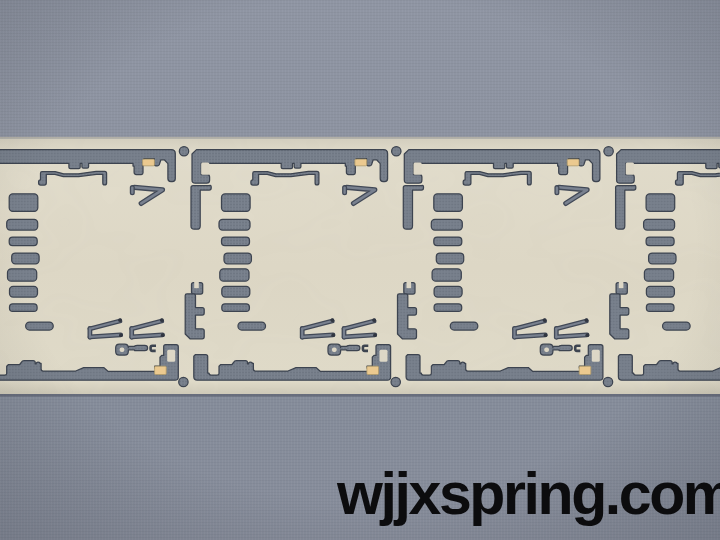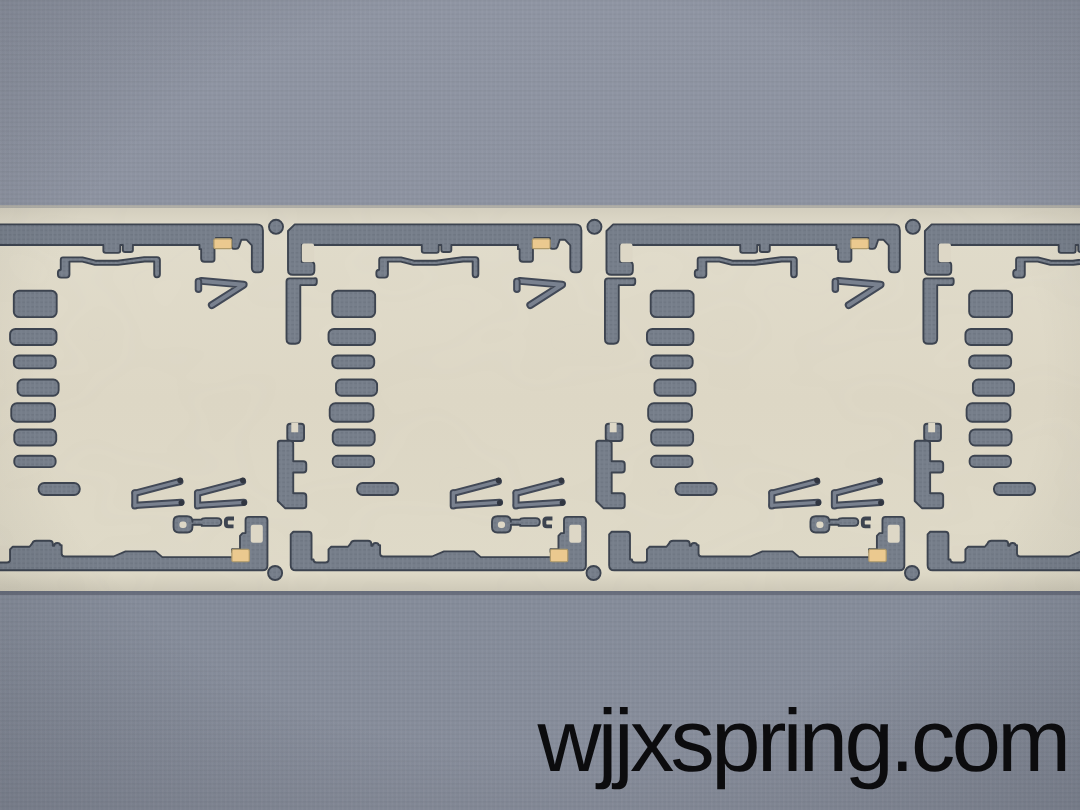"wjjxspring.com" #stage { font-weight: none -> bold }
